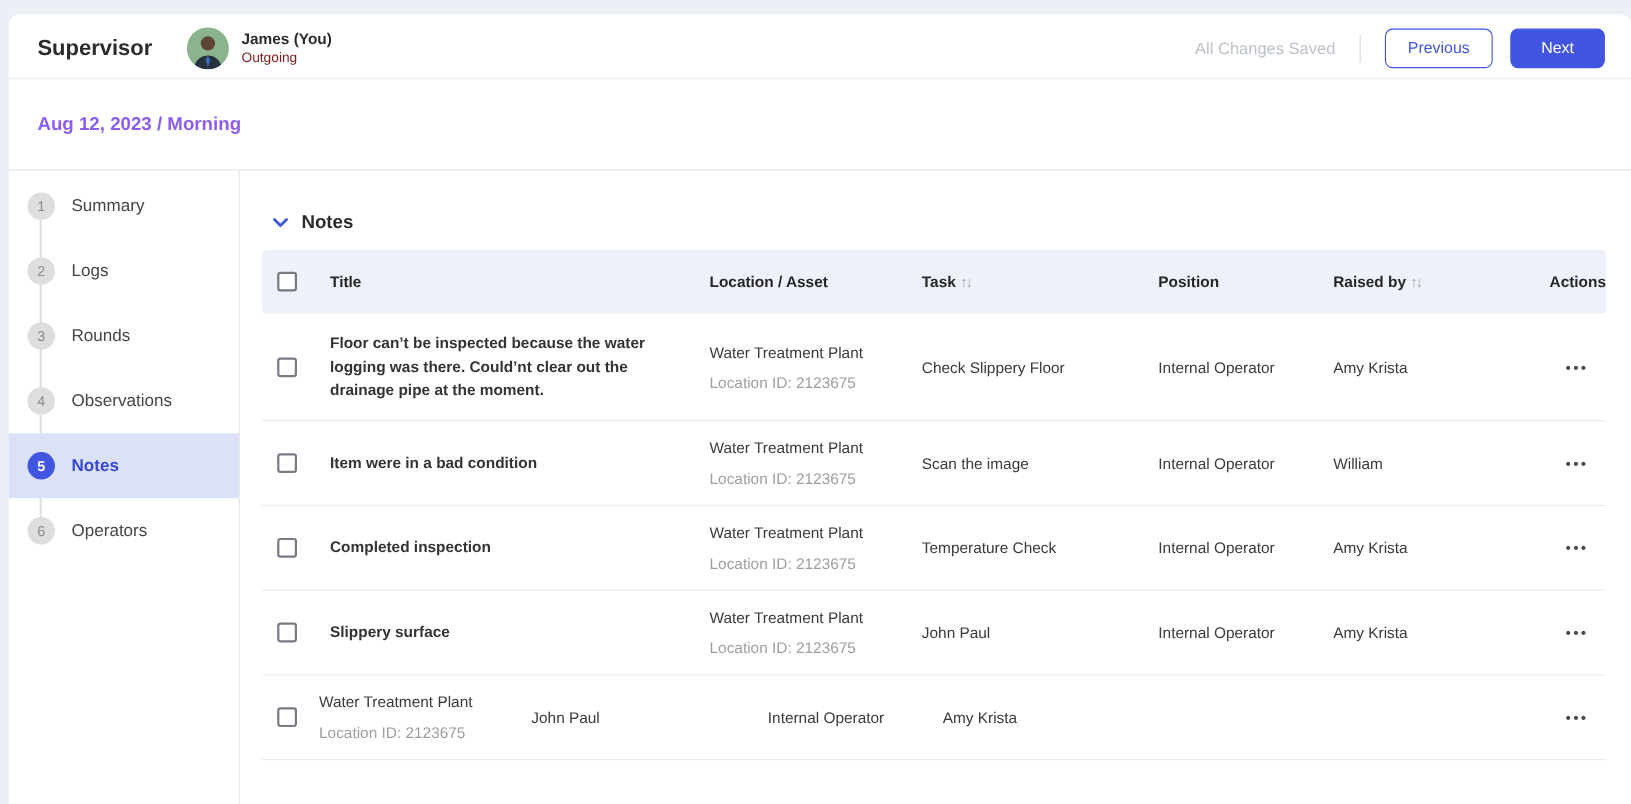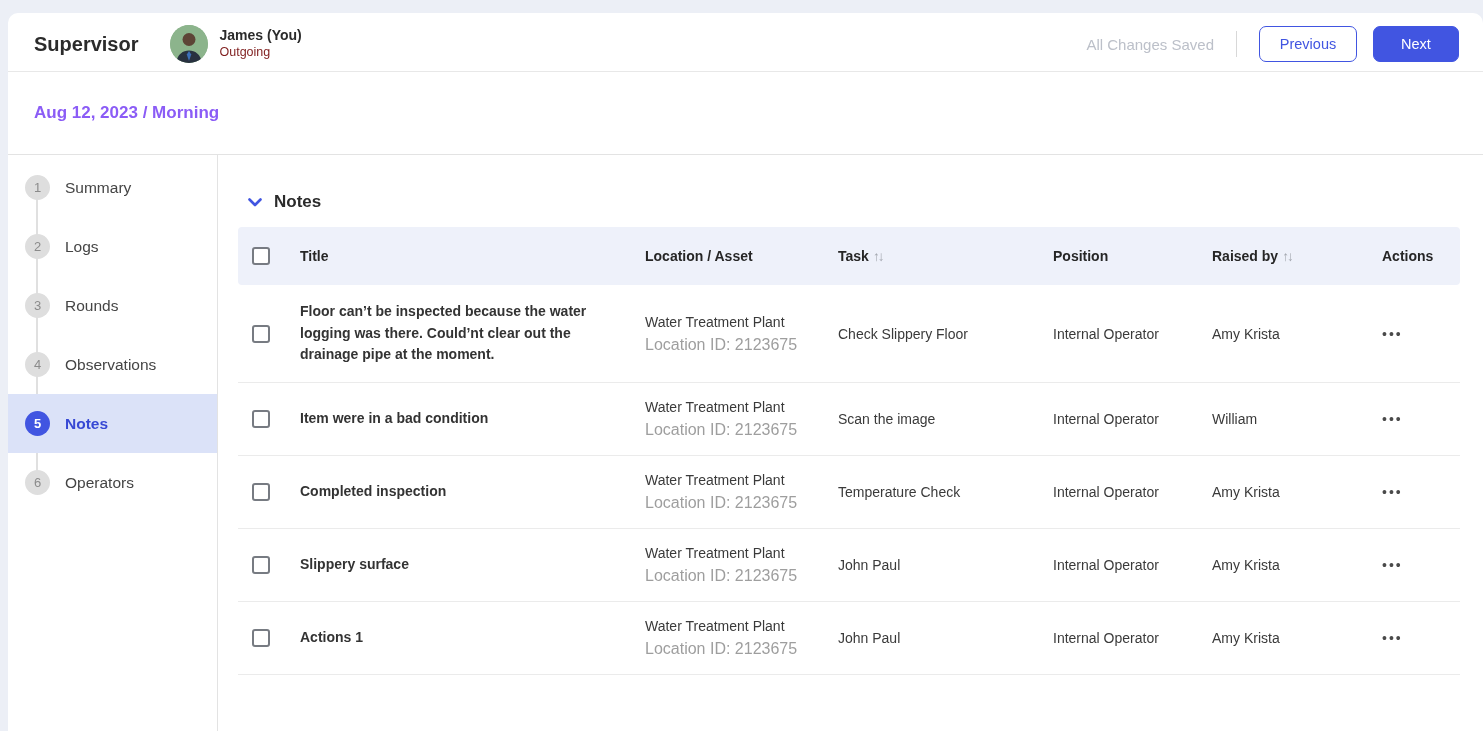"Actions" .c-actions { text-align: none -> right }
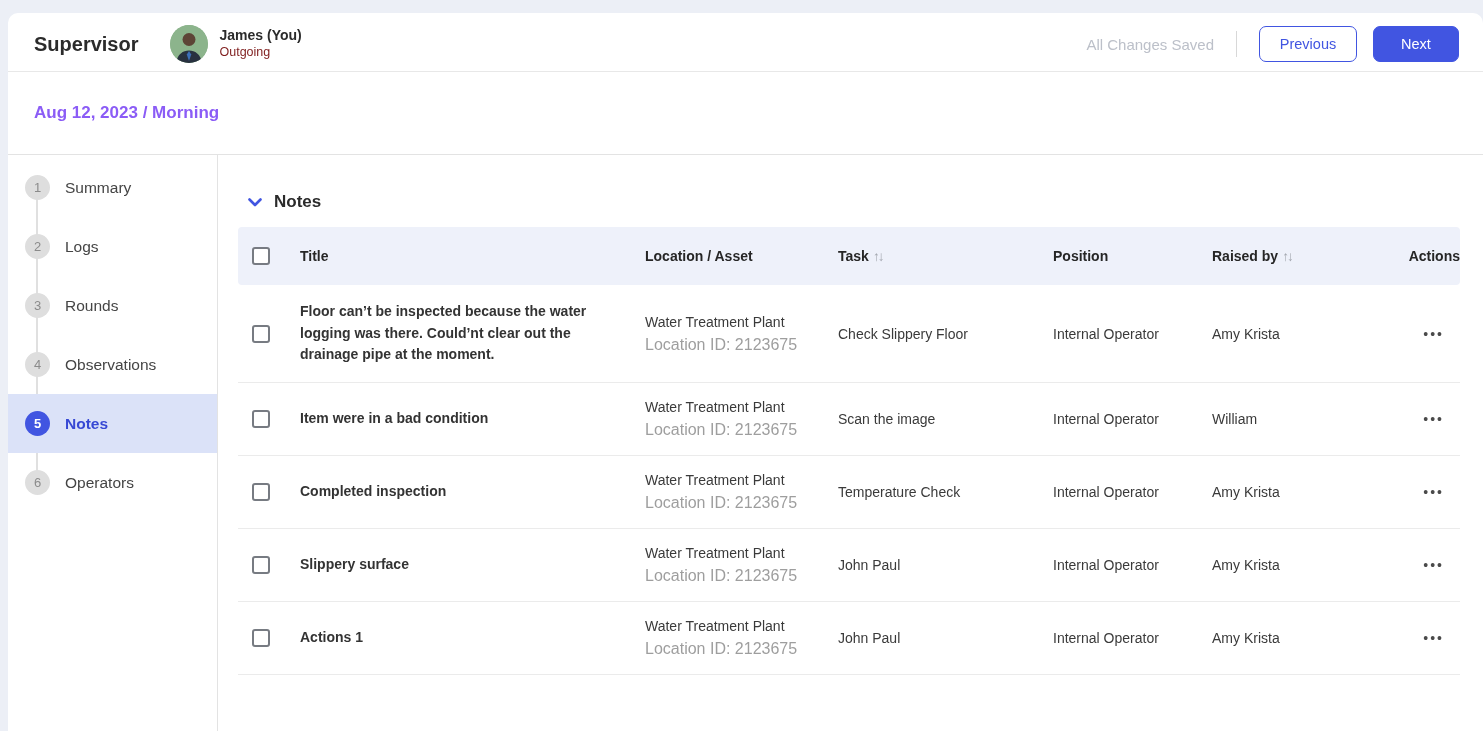"Location ID: 2123675" .loc-id { font-size: 16px -> 14px; margin-top: 6px -> 12px }
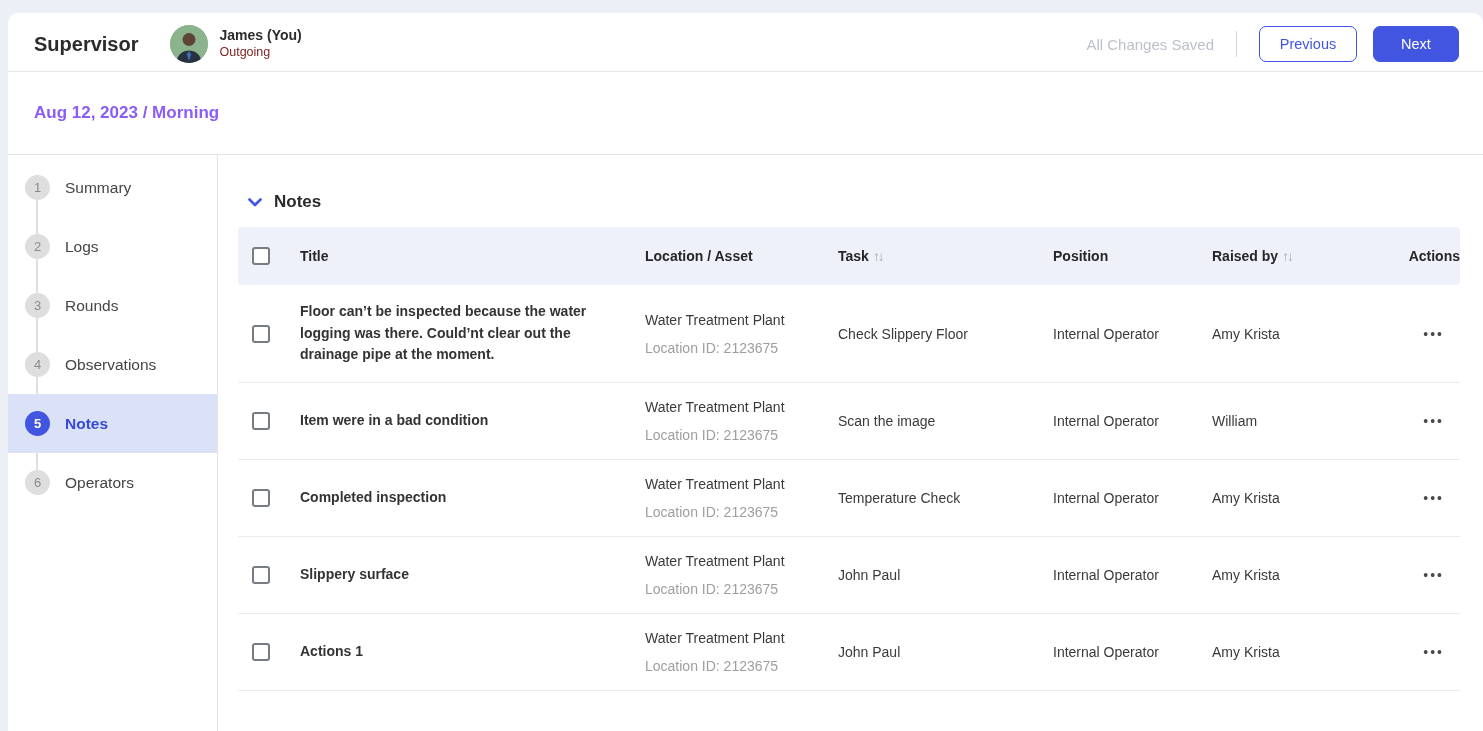"Actions 1" div.cell { html: <div>Actions 1</div> -> none }
